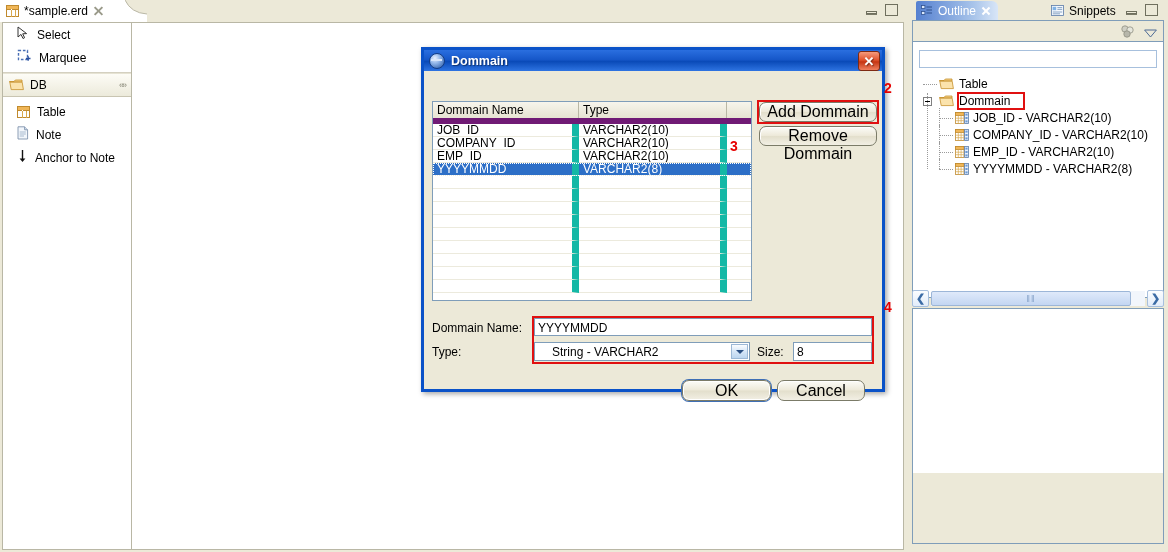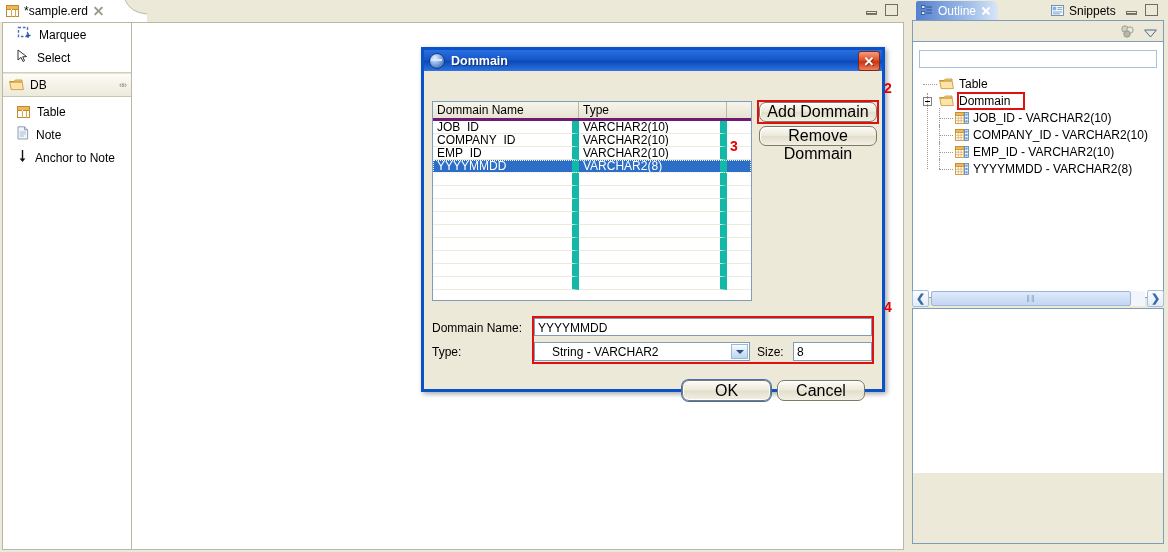"Marquee" div.pal-item { order: before "Select" -> after "Select" }
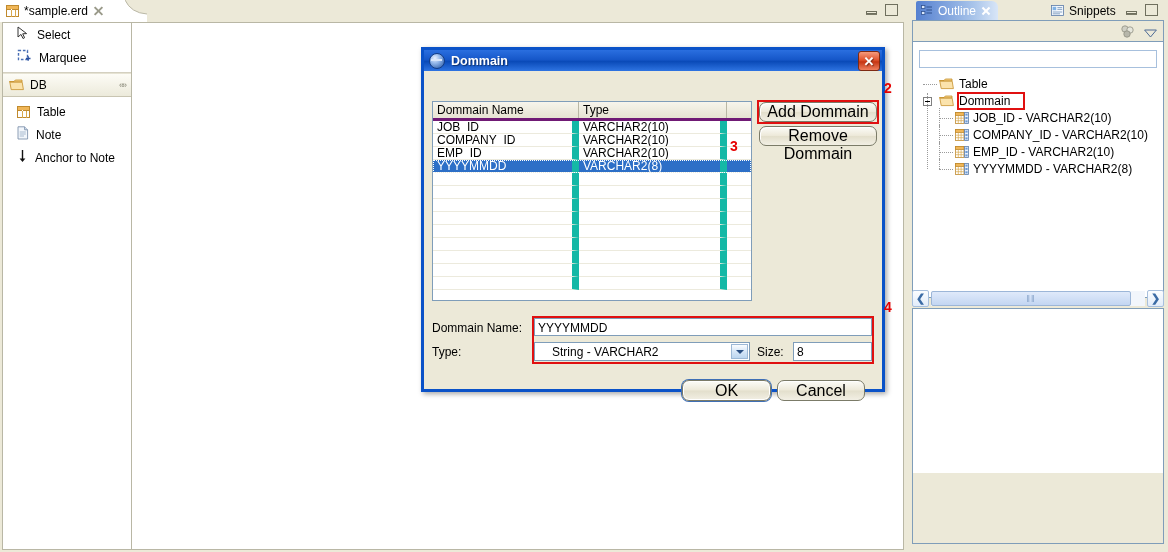"Dommain Name" .tbl-head { border-bottom: 3px solid #701a75 -> 6px solid #701a75 }
